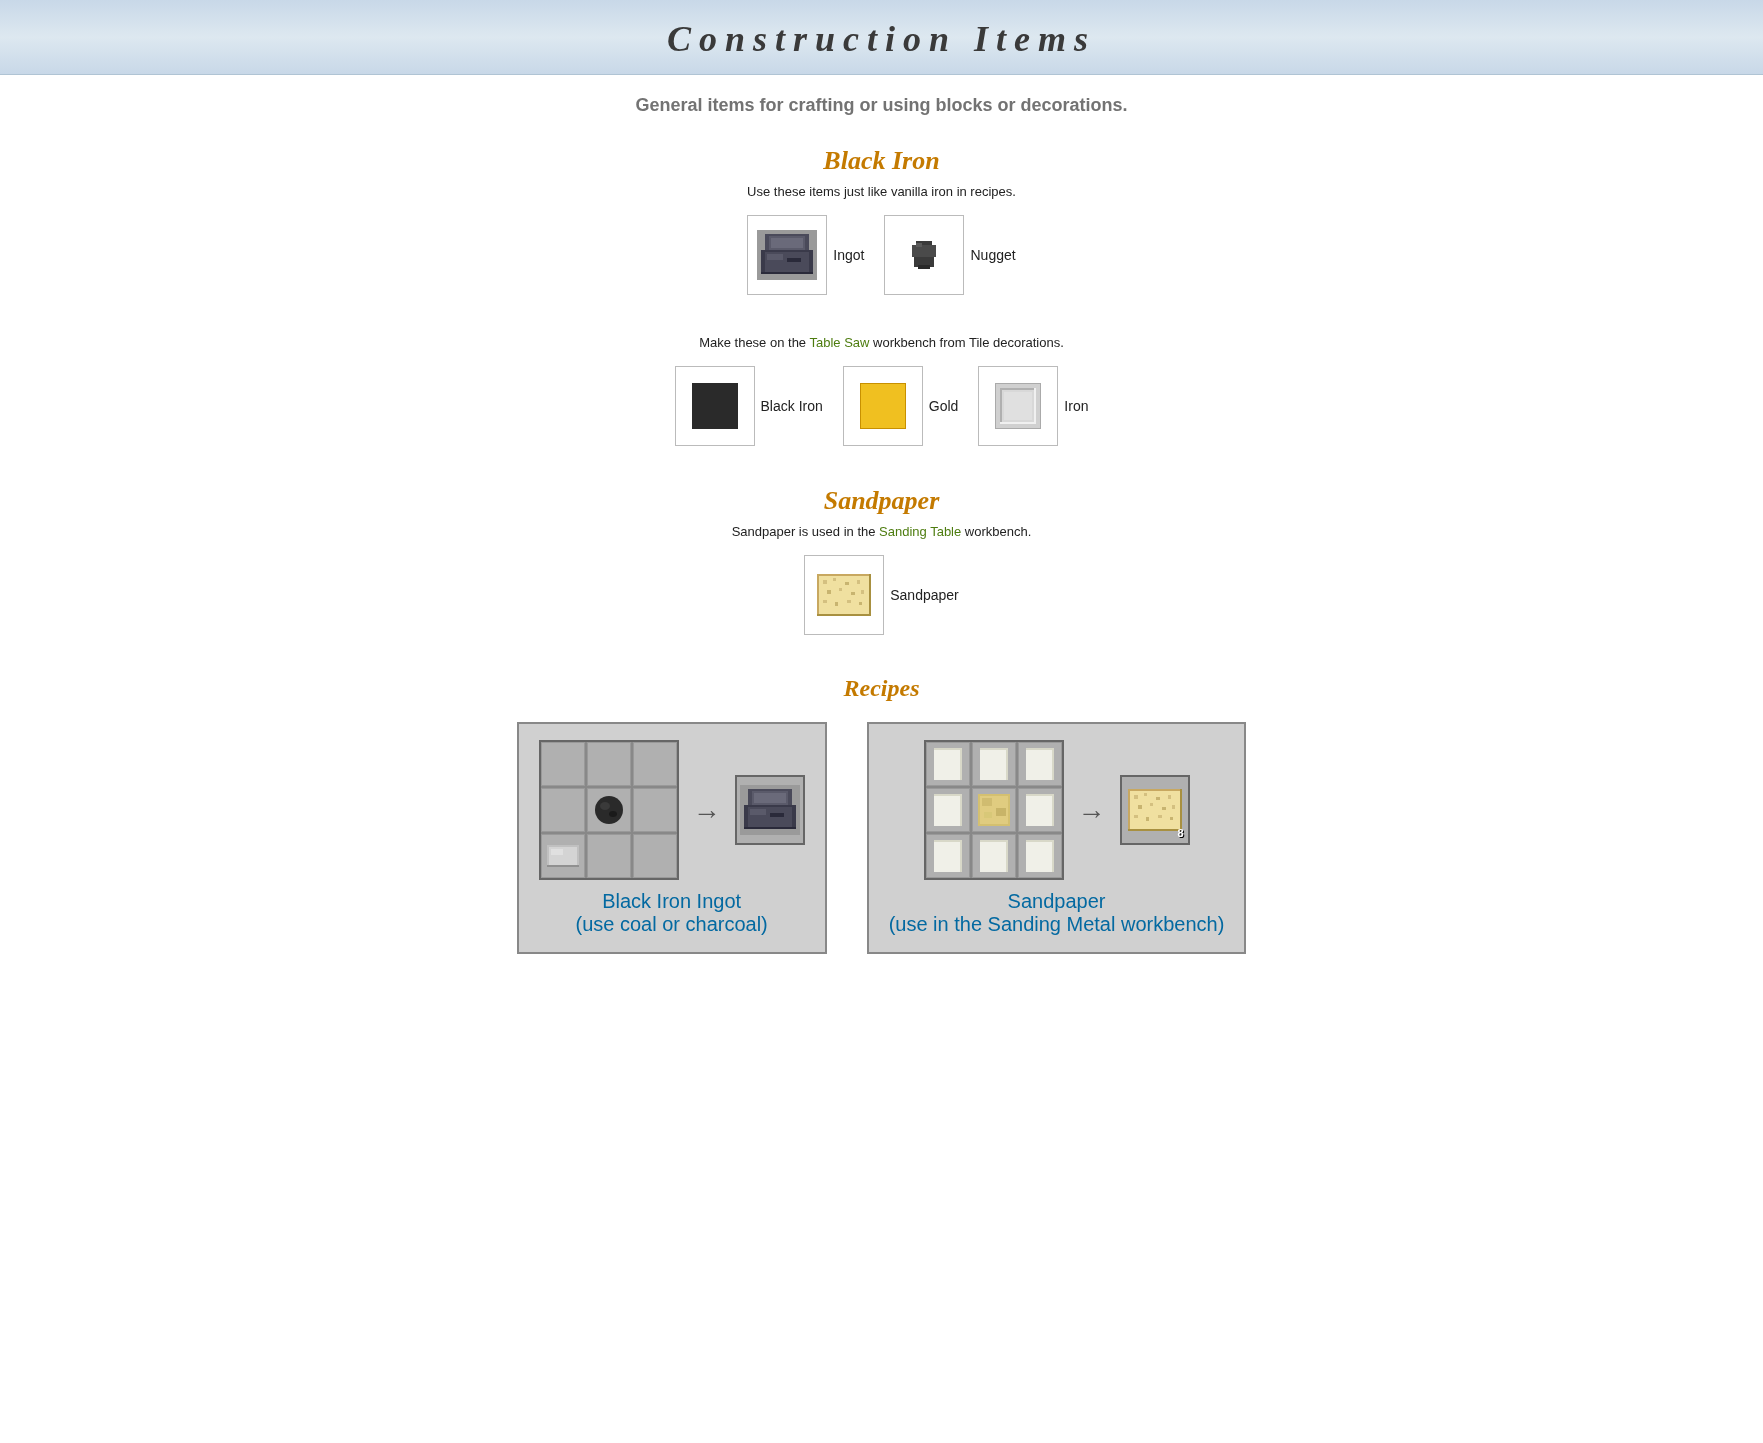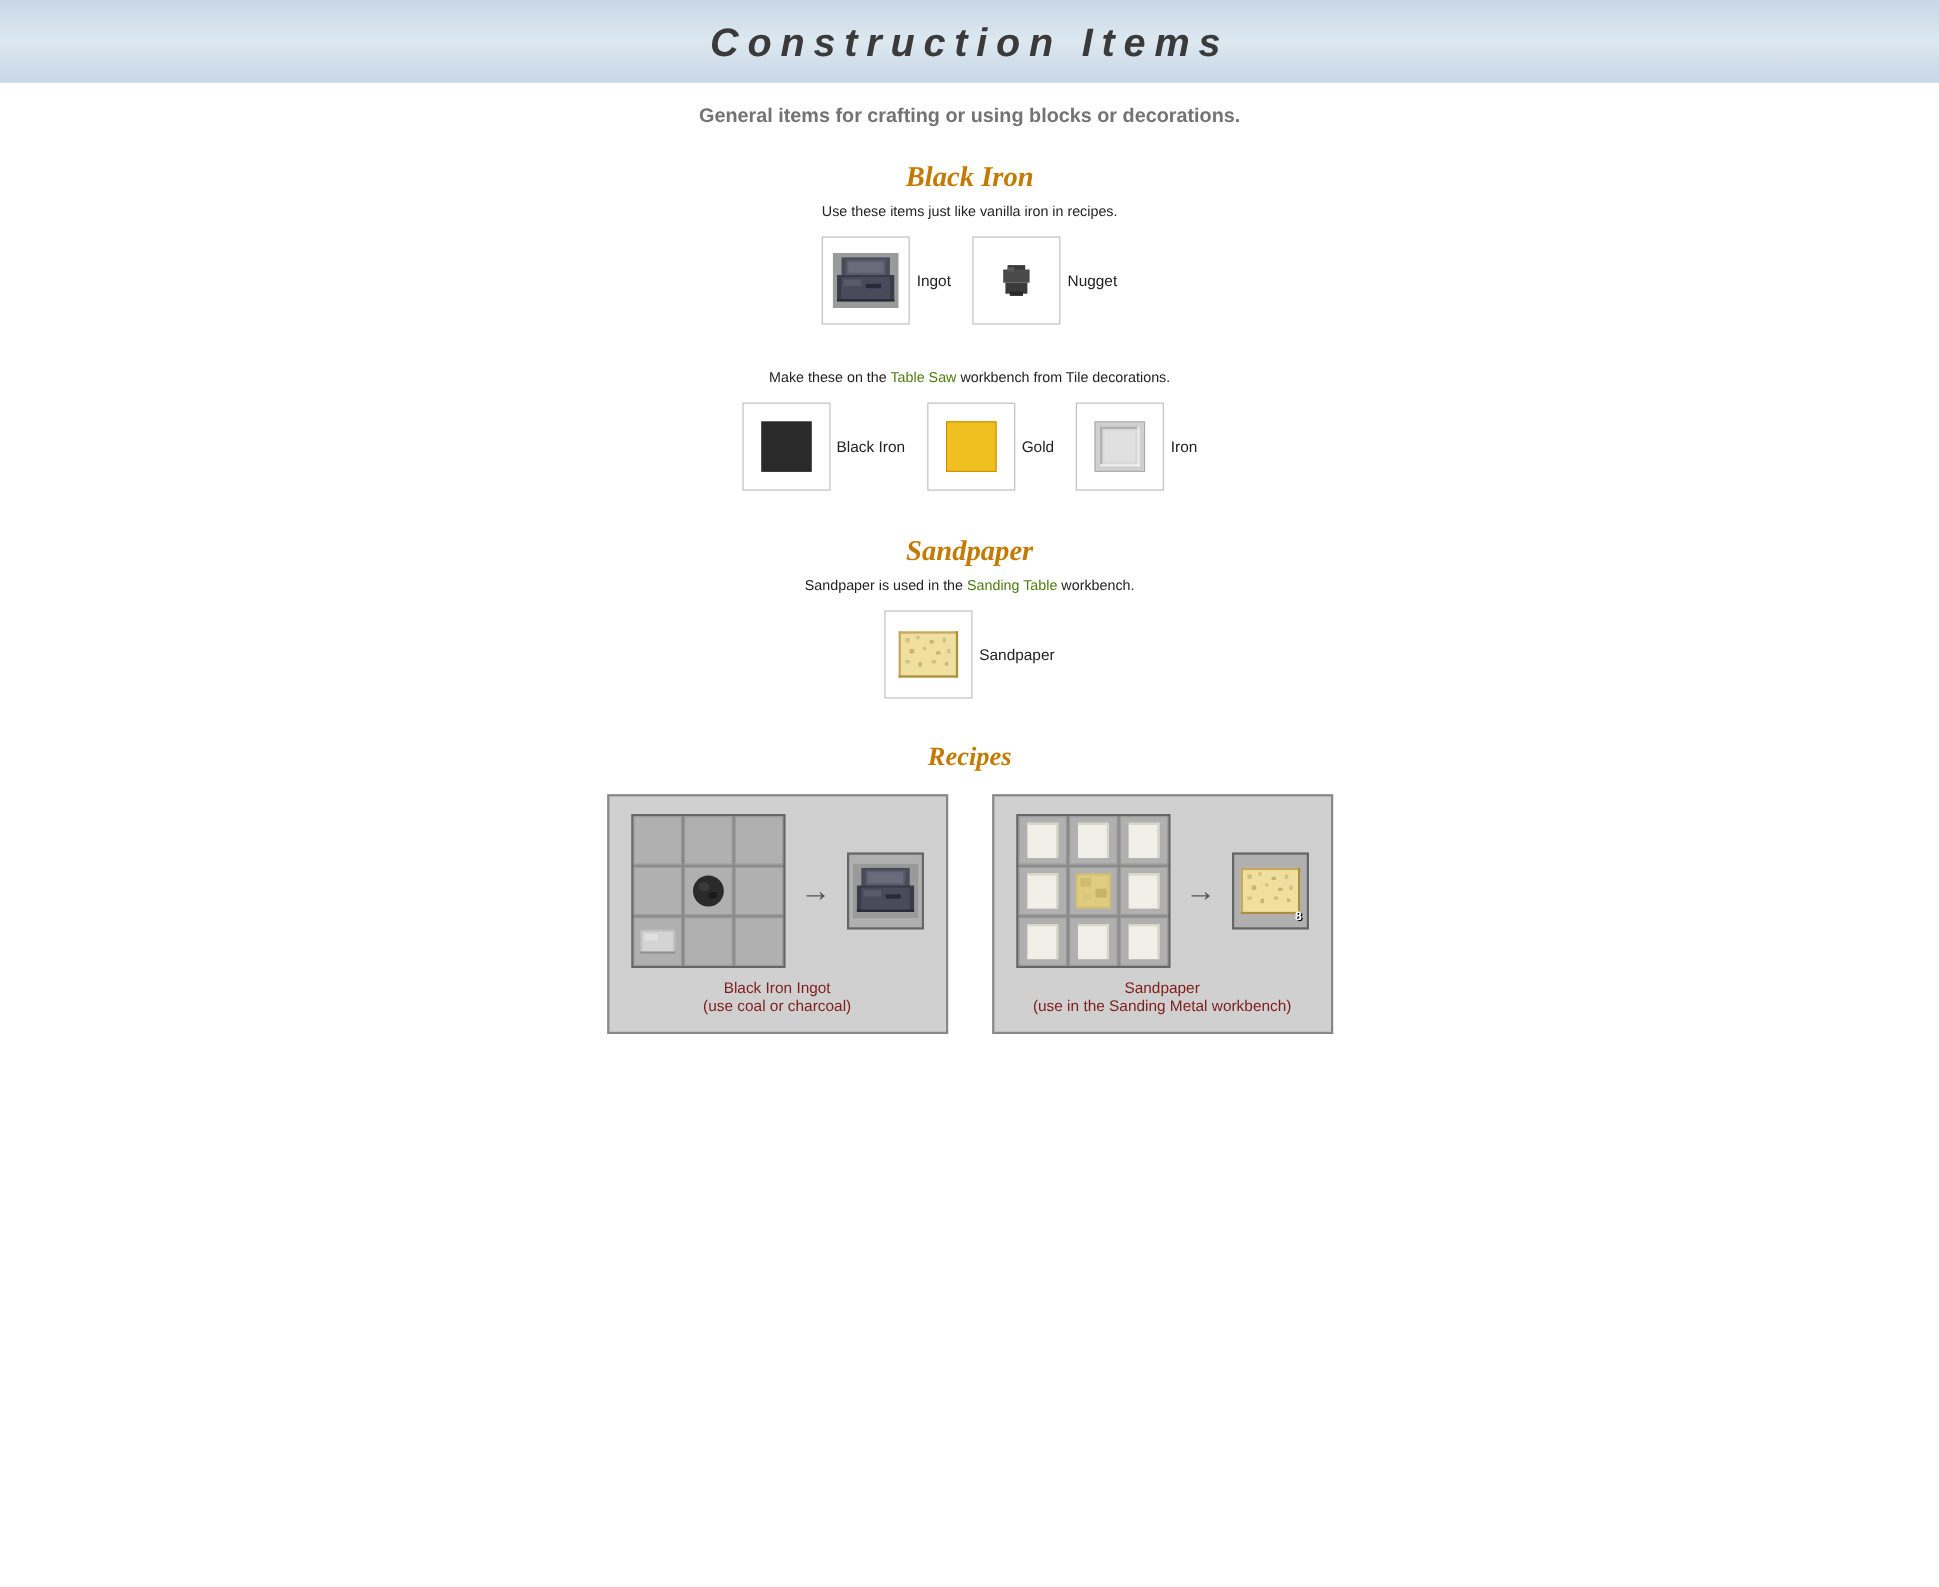"Construction Items" .page-title { font-family: Liberation Sans, sans-serif -> Liberation Serif, serif }
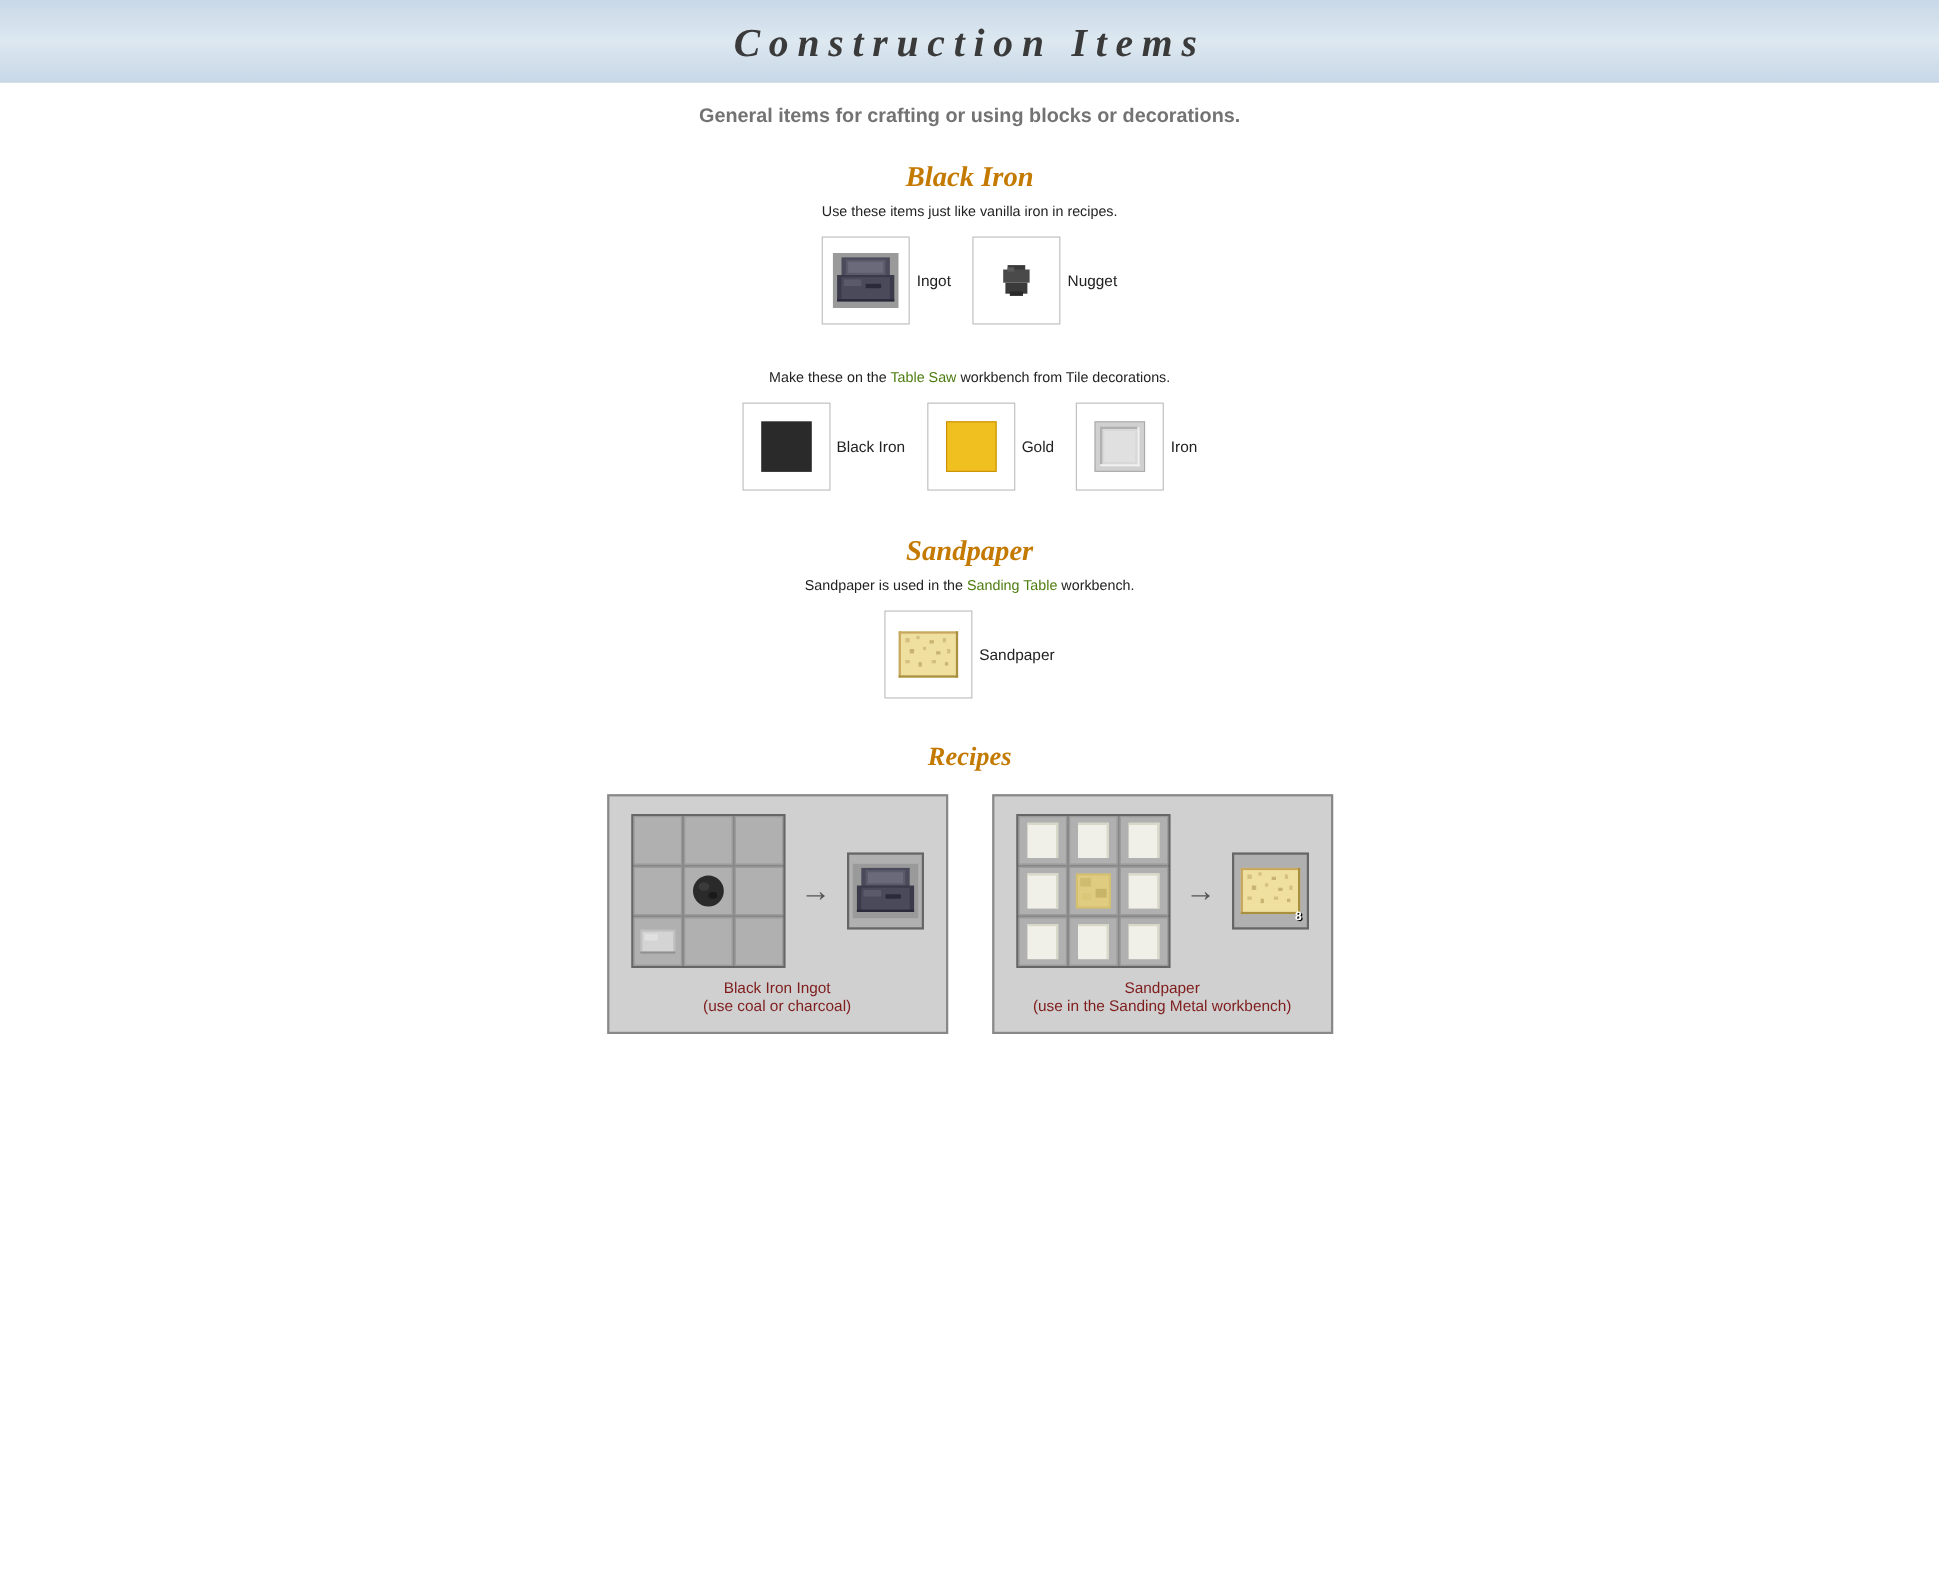"Black Iron Ingot" .recipe-label { color: #7f1d1d -> #0369a1; font-size: 14px -> 20px }
